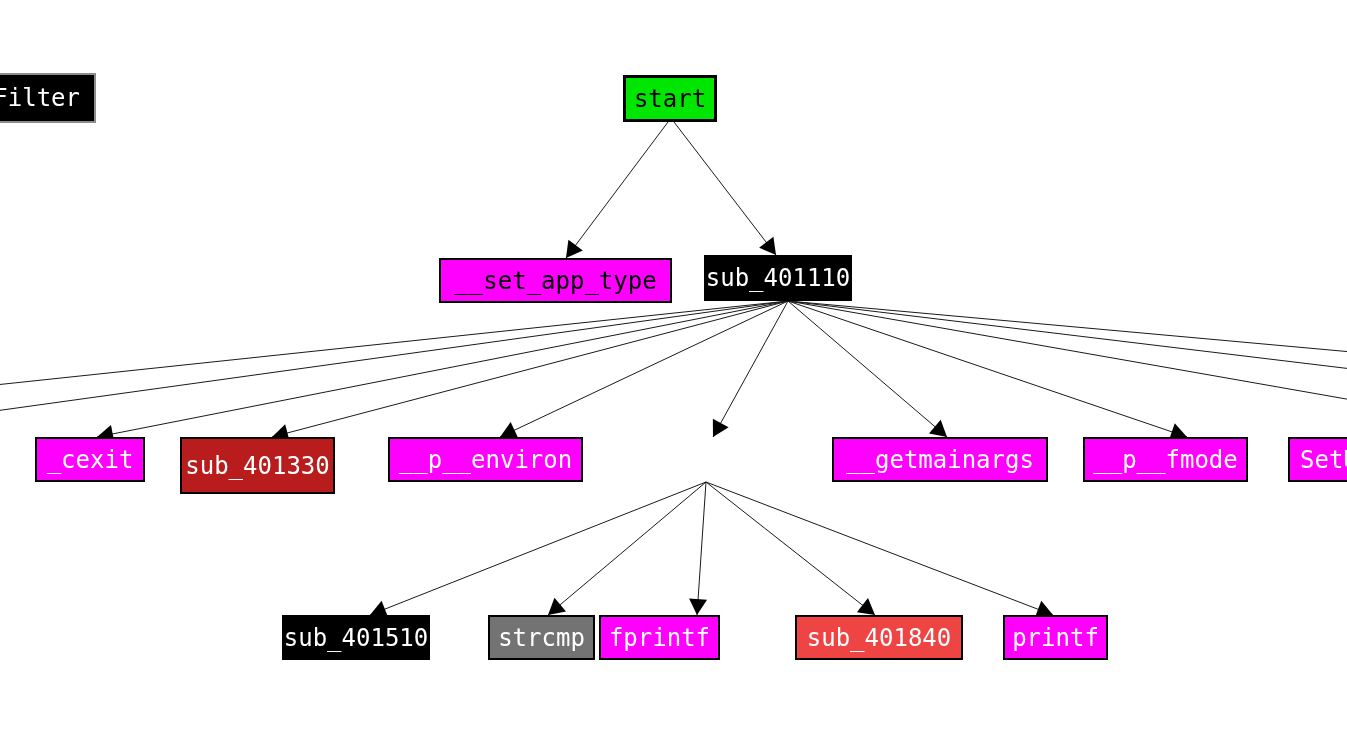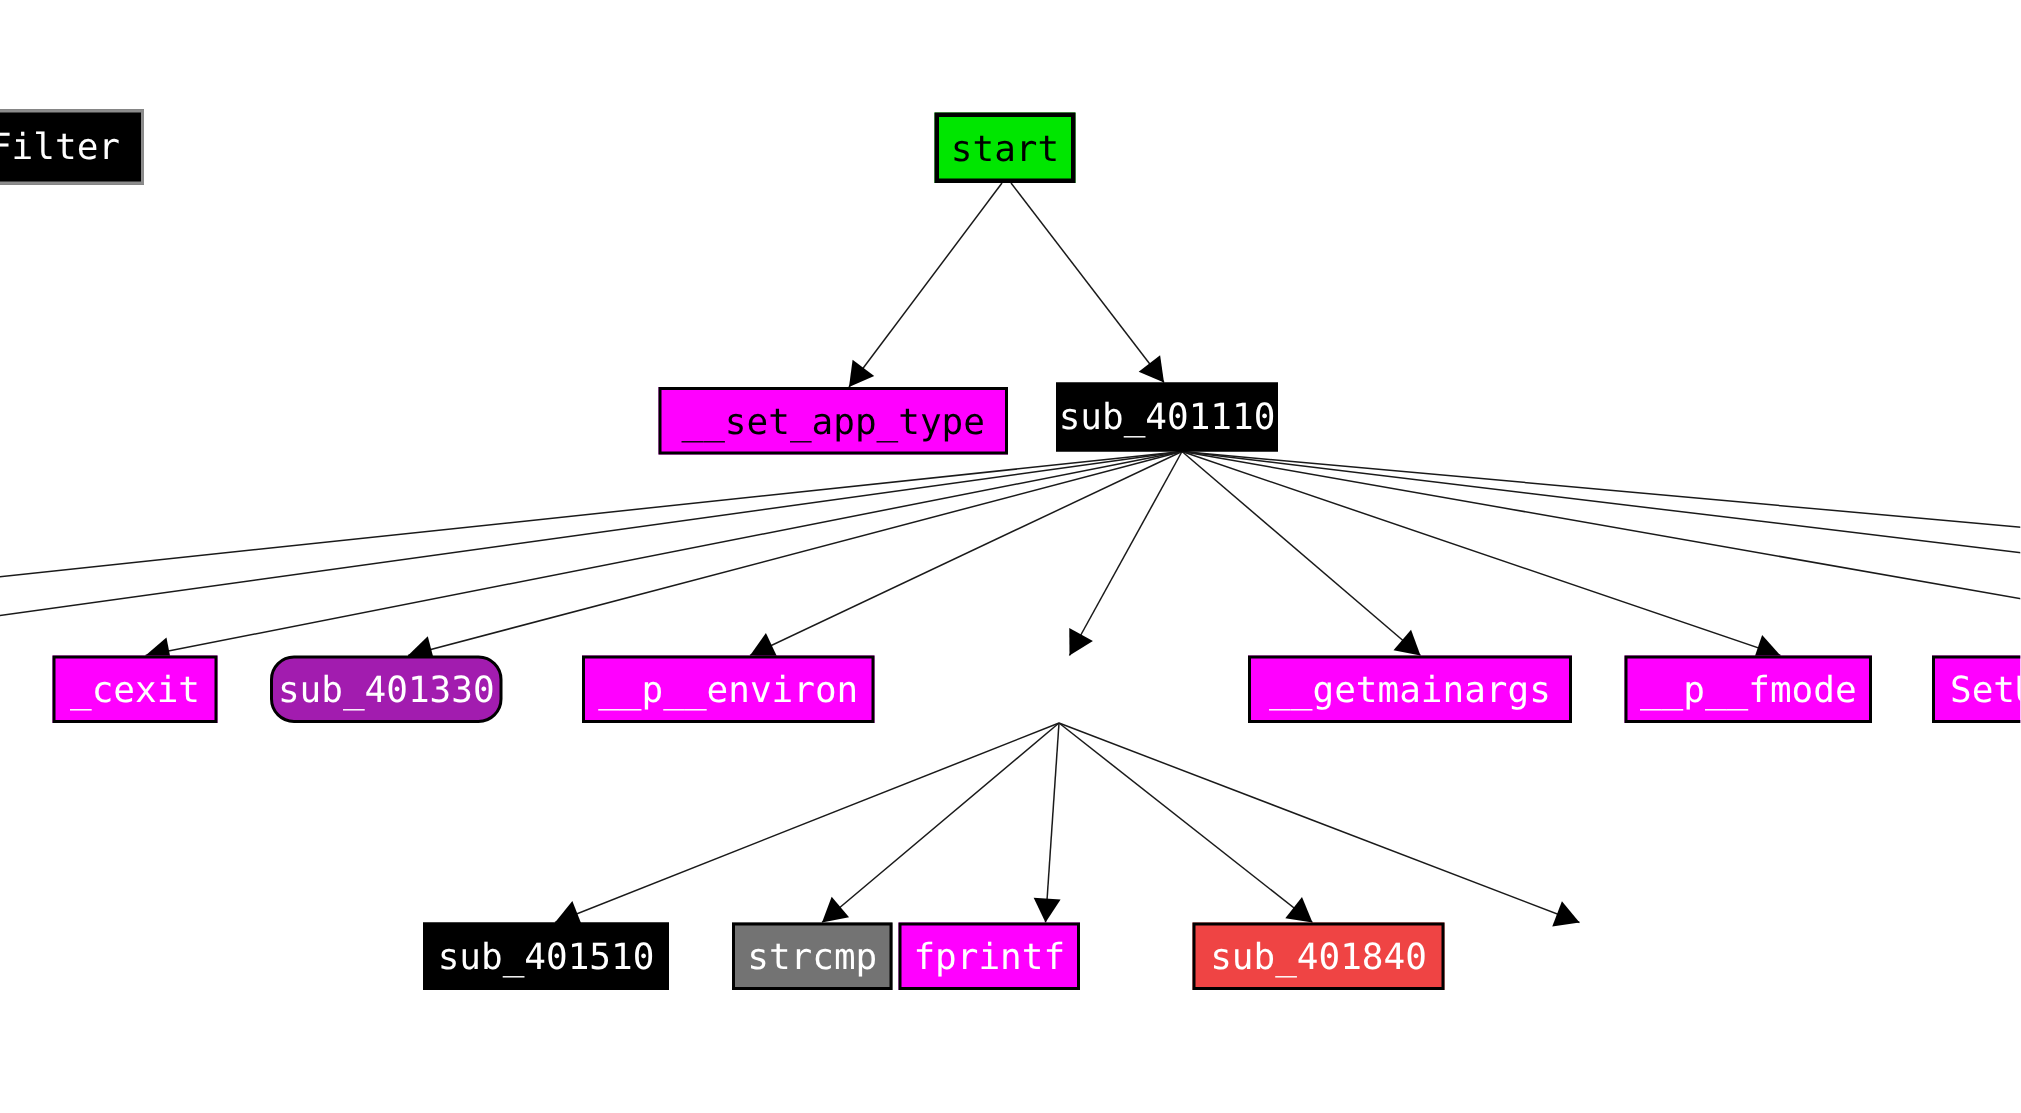"sub_401330" div.node { background: #a21caf -> #b91c1c; border-radius: 16px -> none; height: 45px -> 57px }
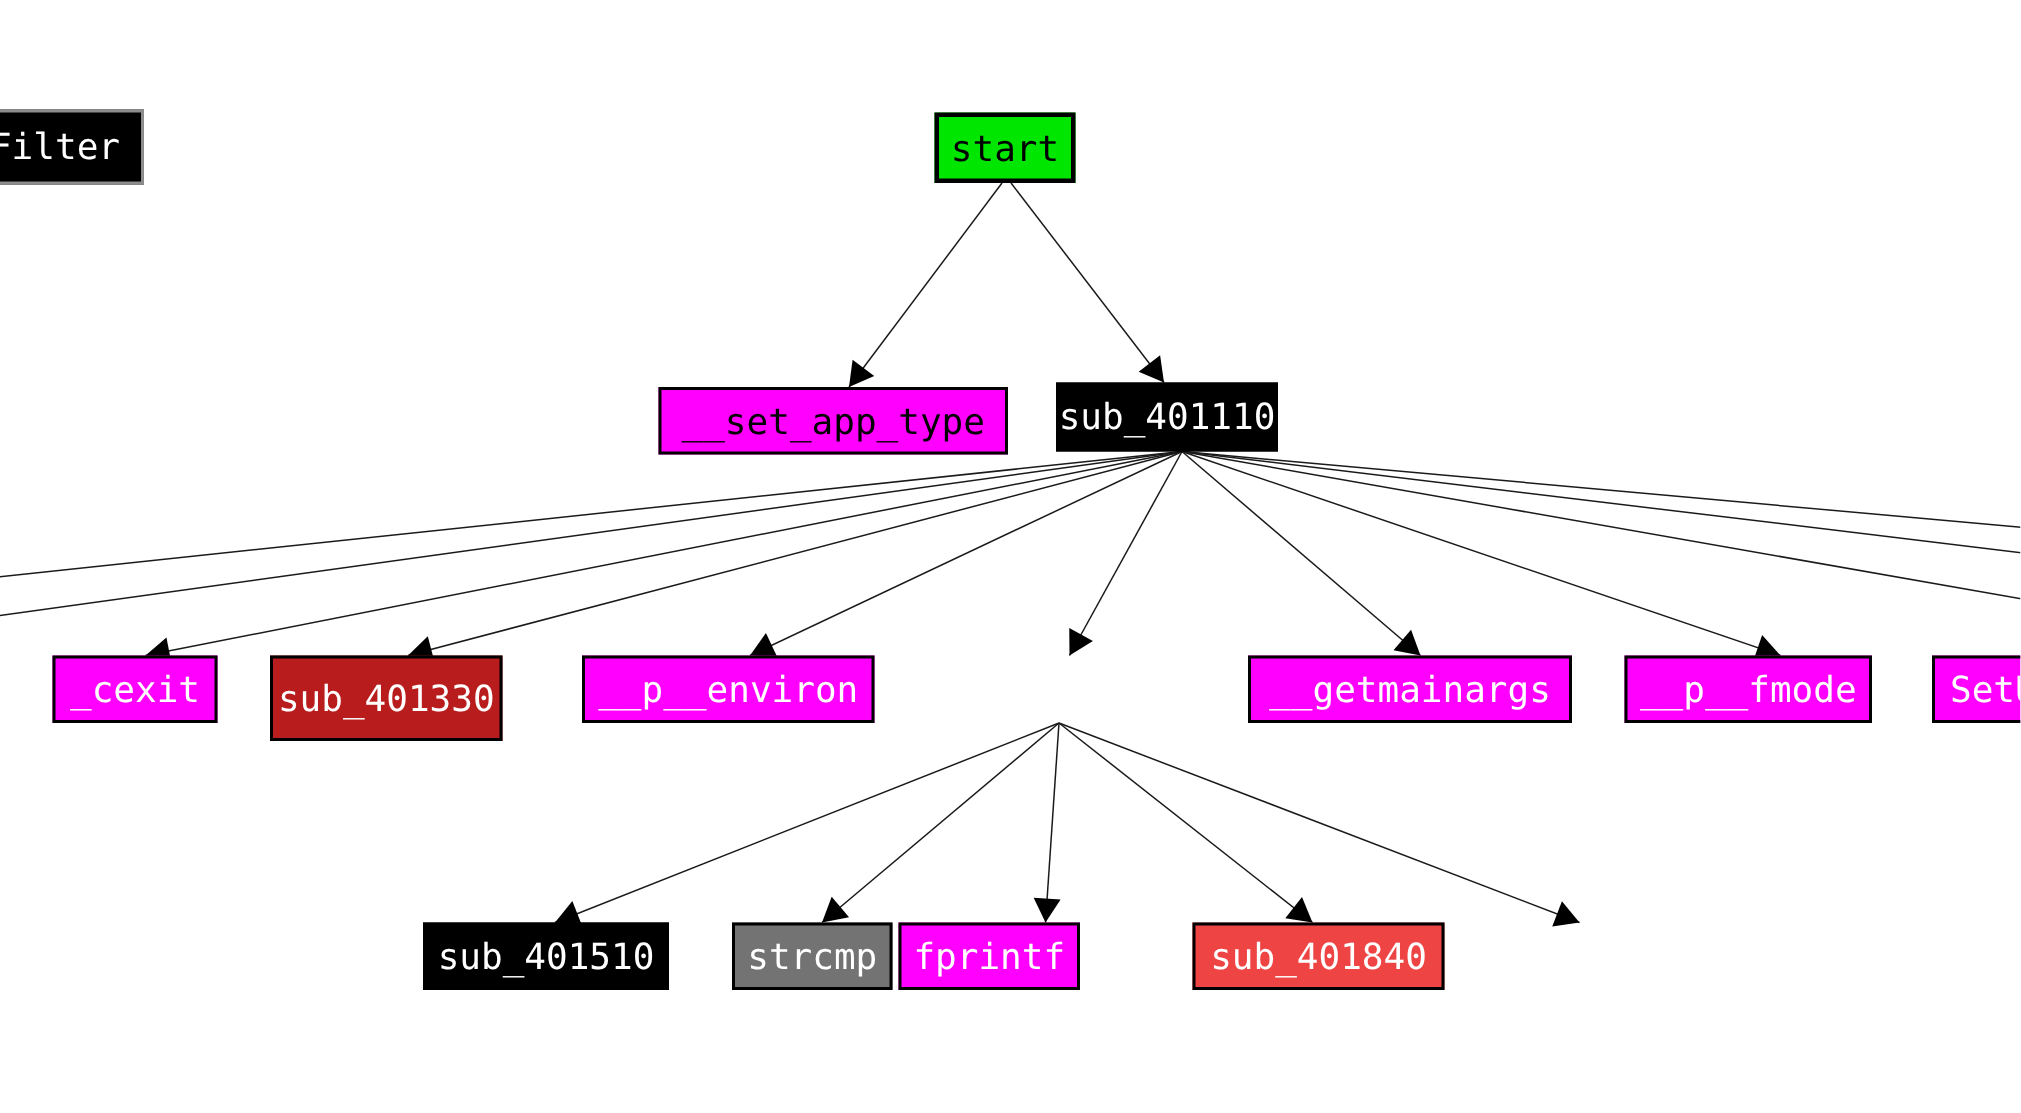"sub_401510" div.node { width: 164px -> 148px }
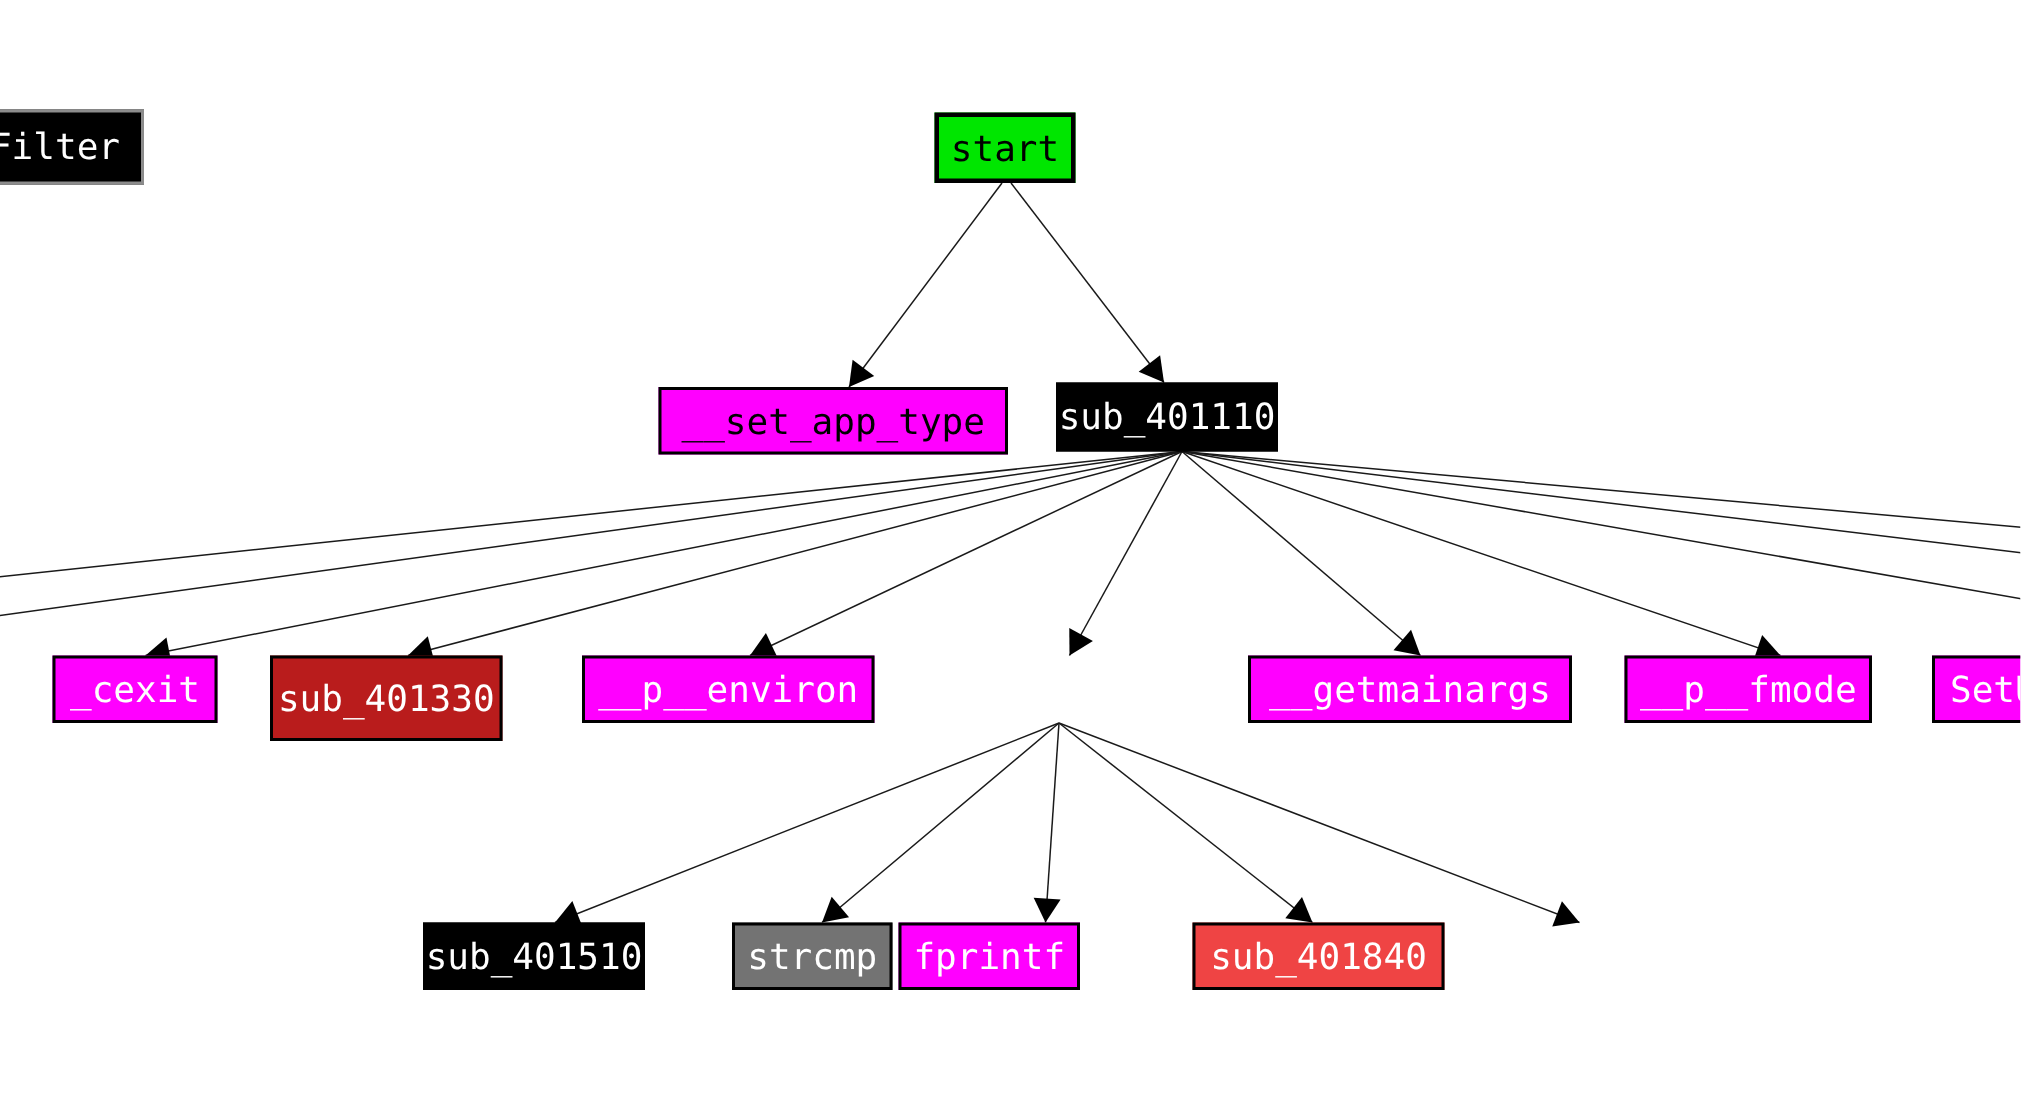"printf" div.node { html: none -> <div>printf</div> }
